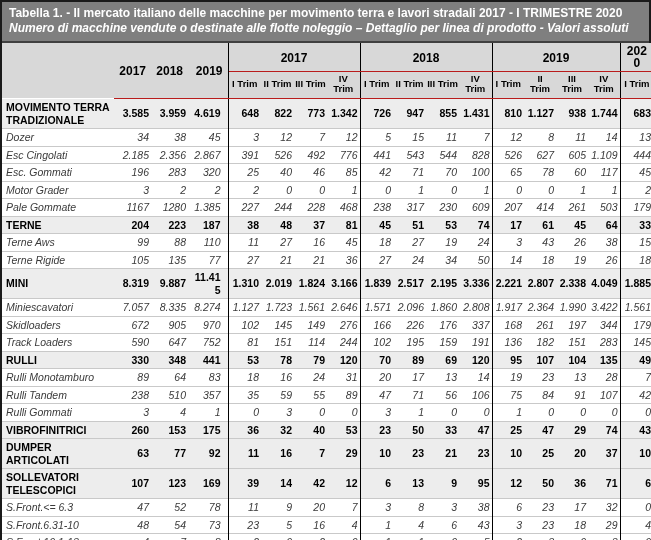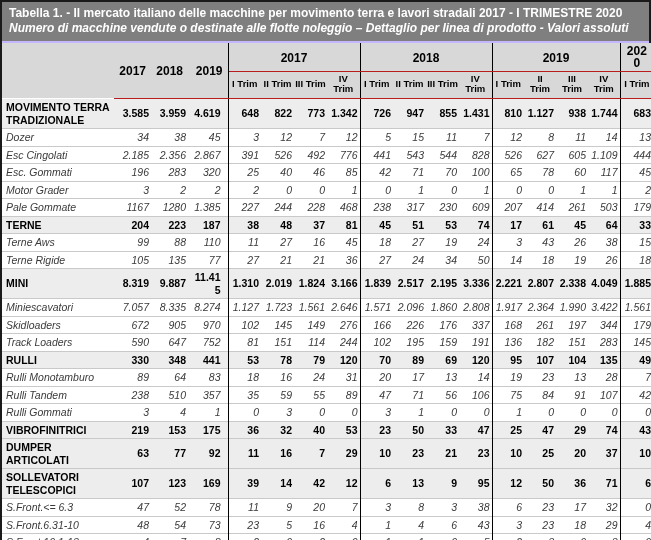"Tabella 1. - Il mercato" .title-bar { border-bottom: 2px solid #c4b5fd -> 2px solid #404040 }
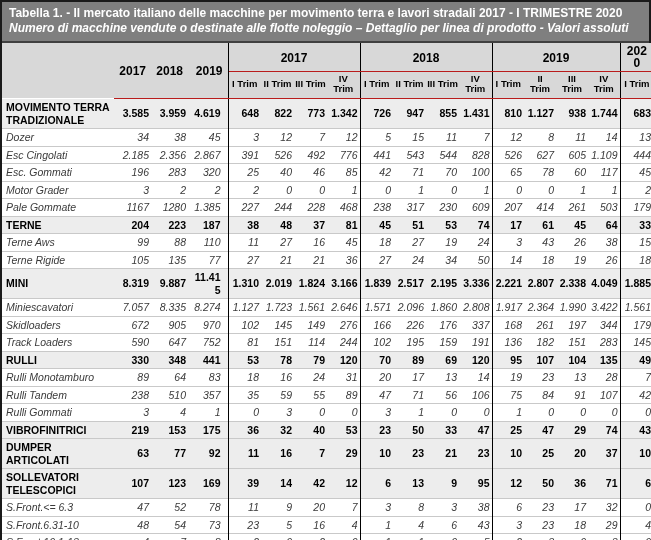"219" td.num { text: 219 -> 260 }
